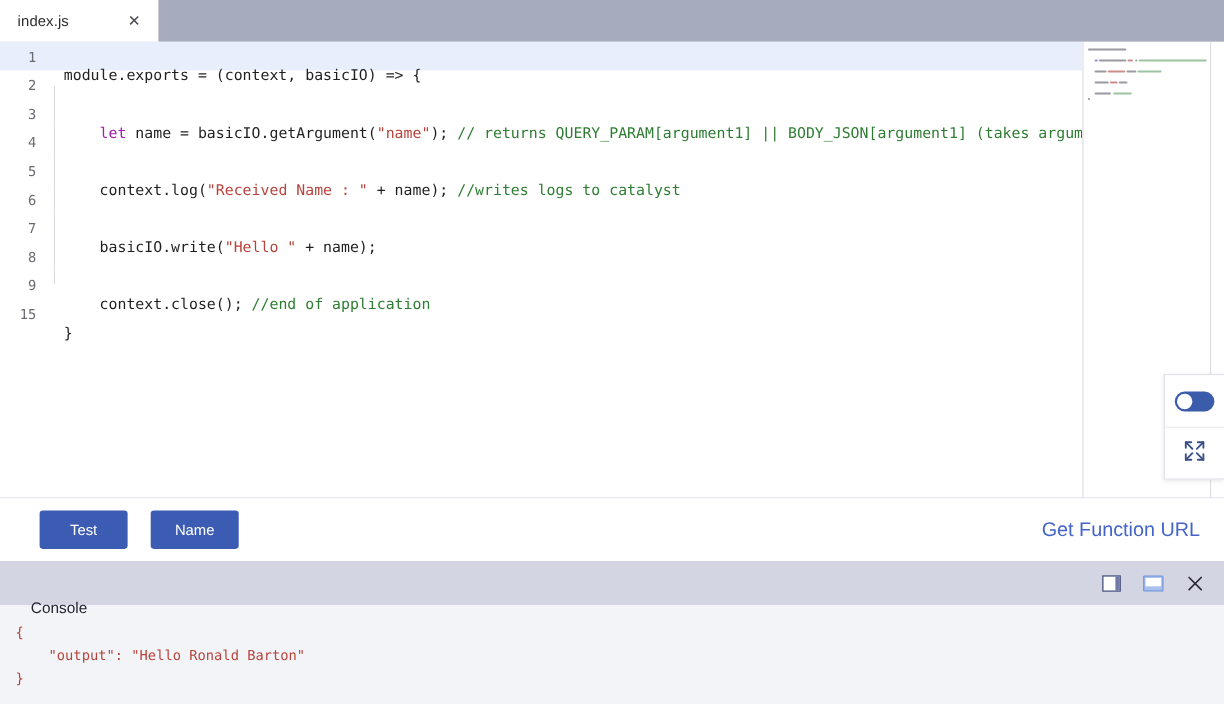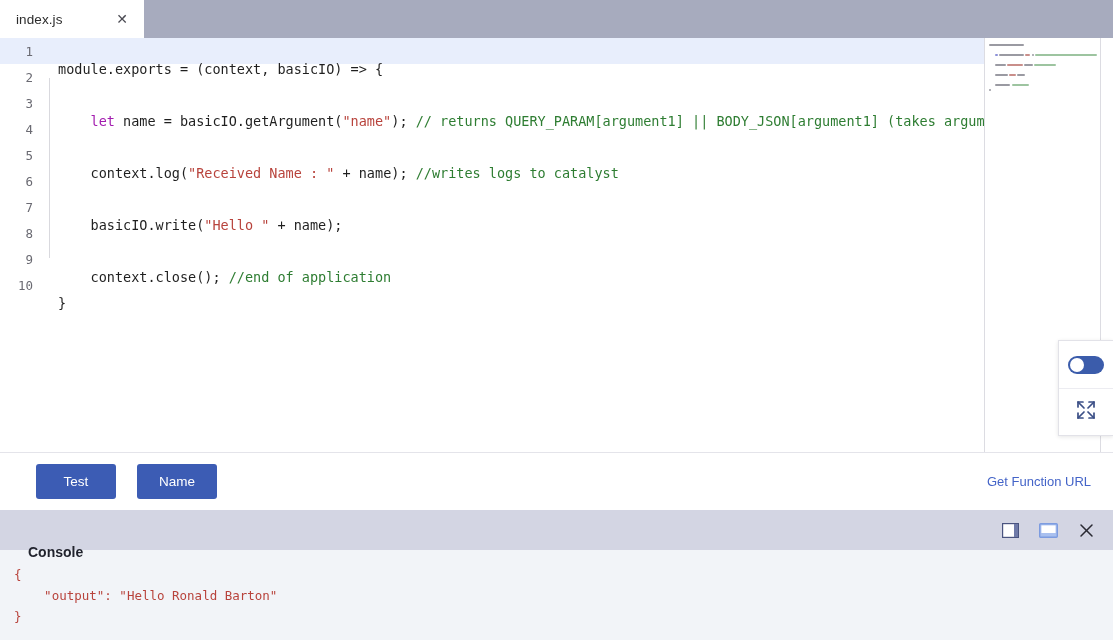"10" div.gutter { text: 10 -> 15 }
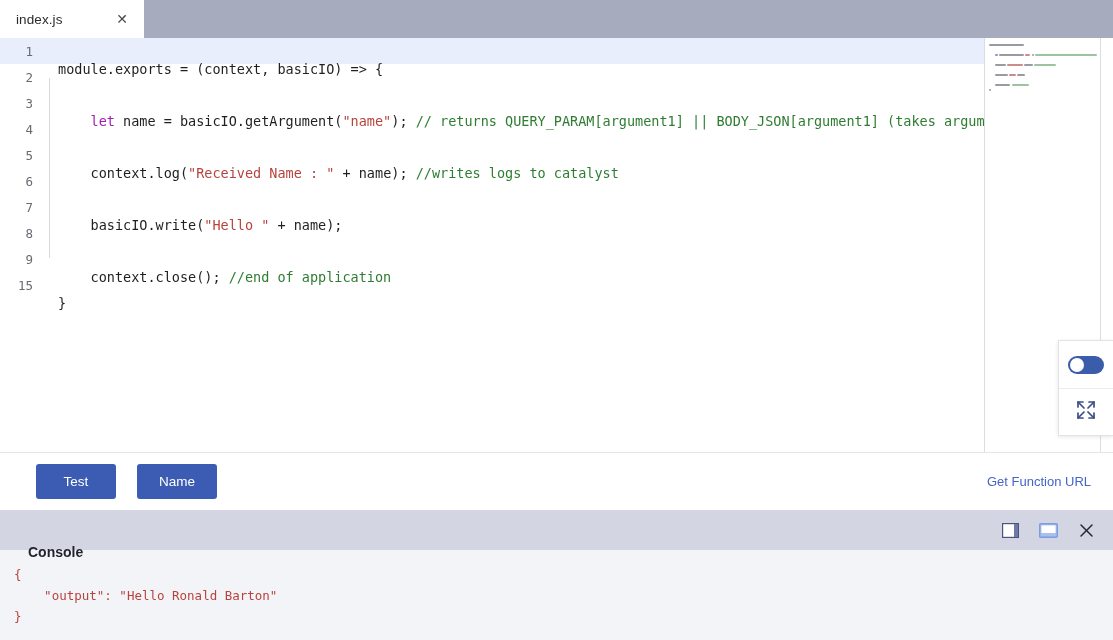"Get Function URL" .link { font-size: 13px -> 18px }
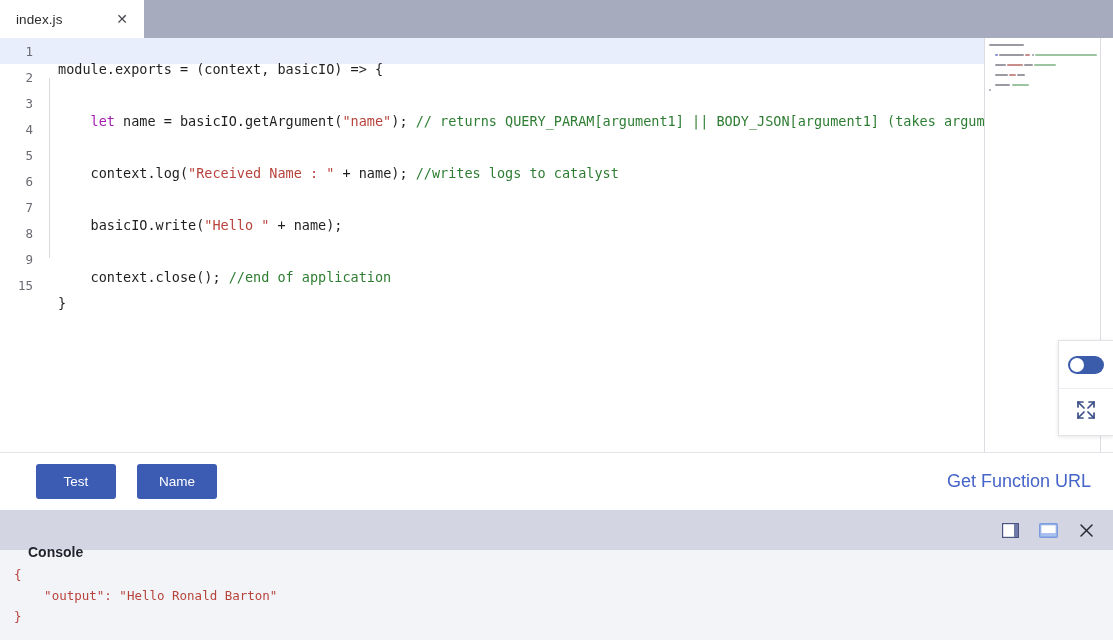"Console" .console-title { font-weight: bold -> normal }
